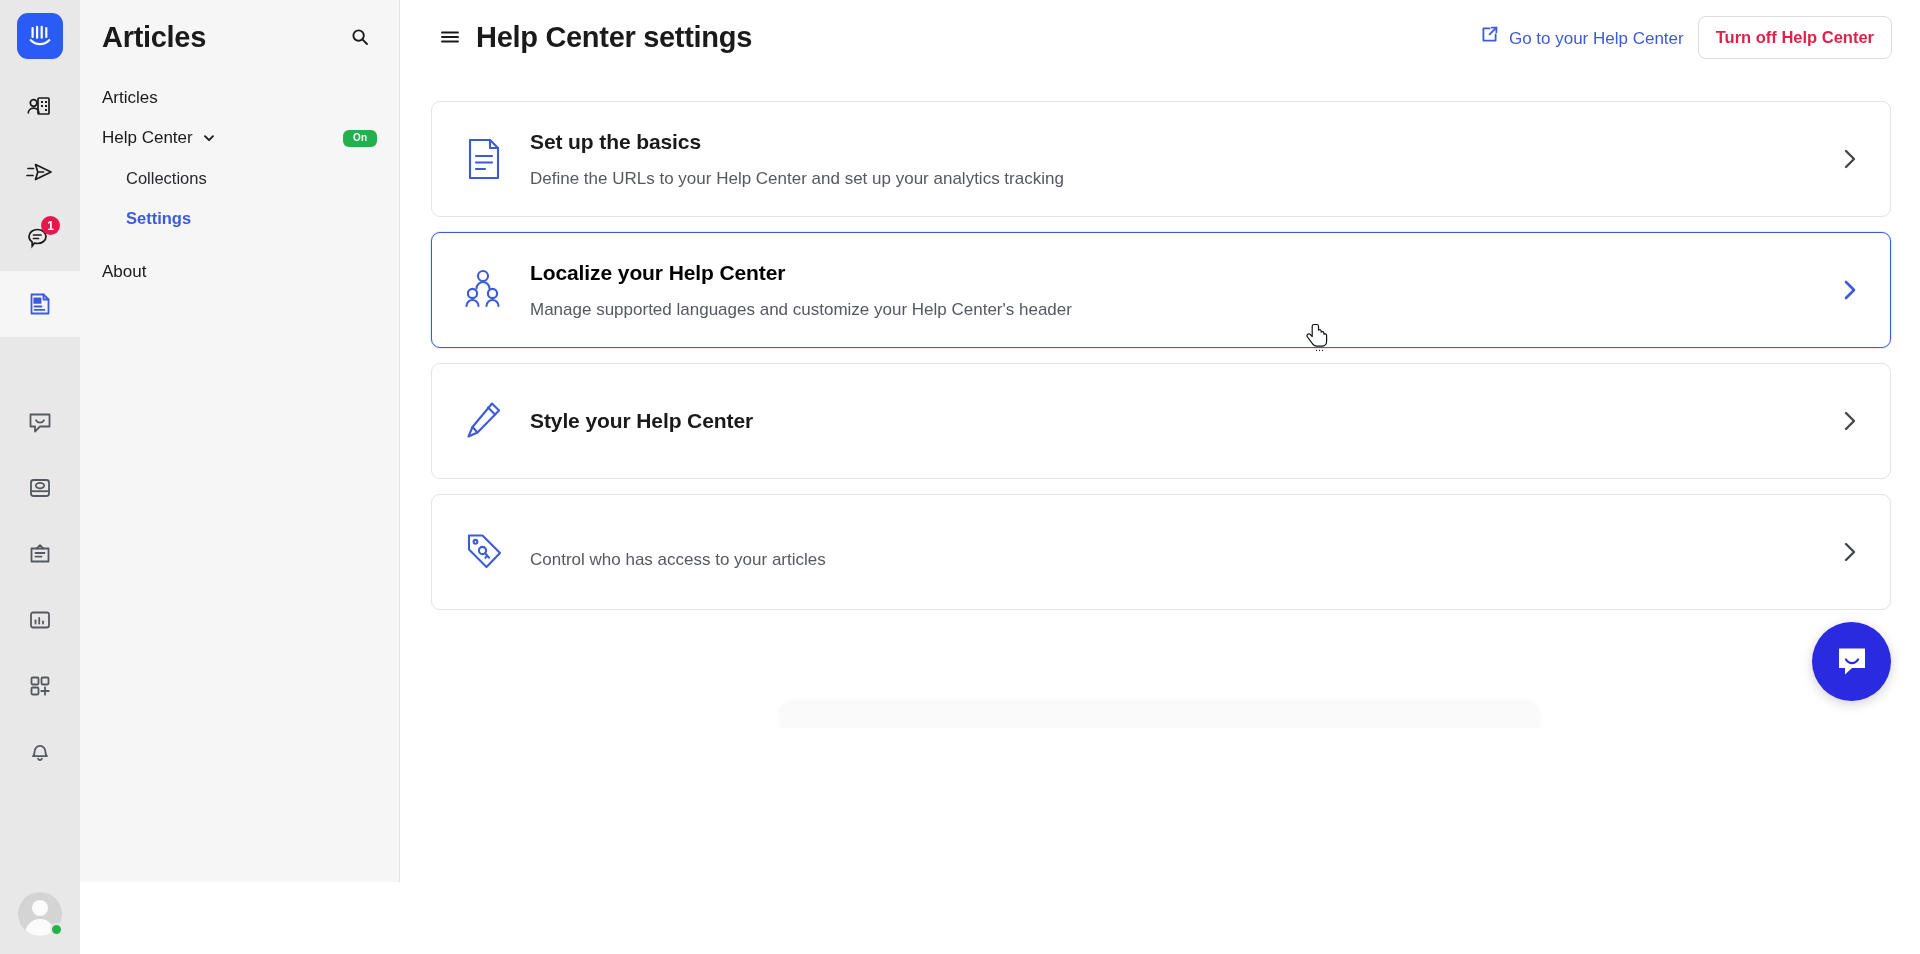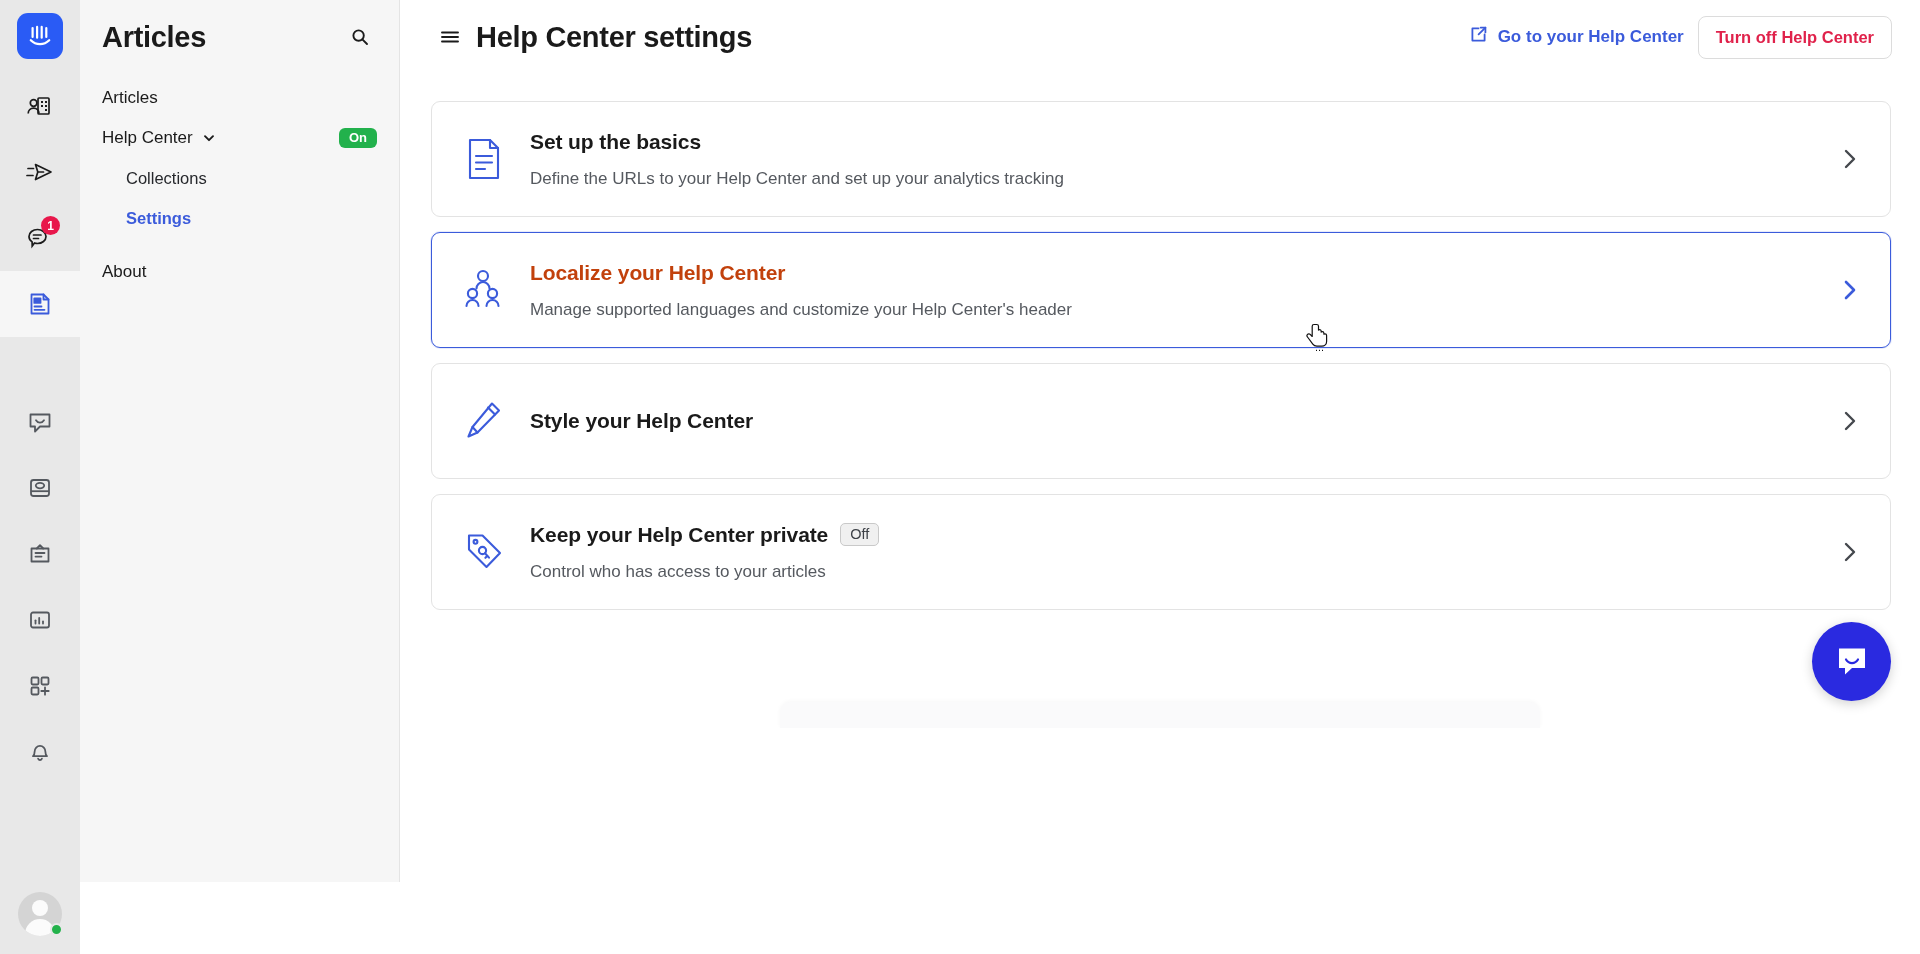"Go to your Help Center" .ext-link { align-items: center -> flex-end; font-weight: bold -> none }
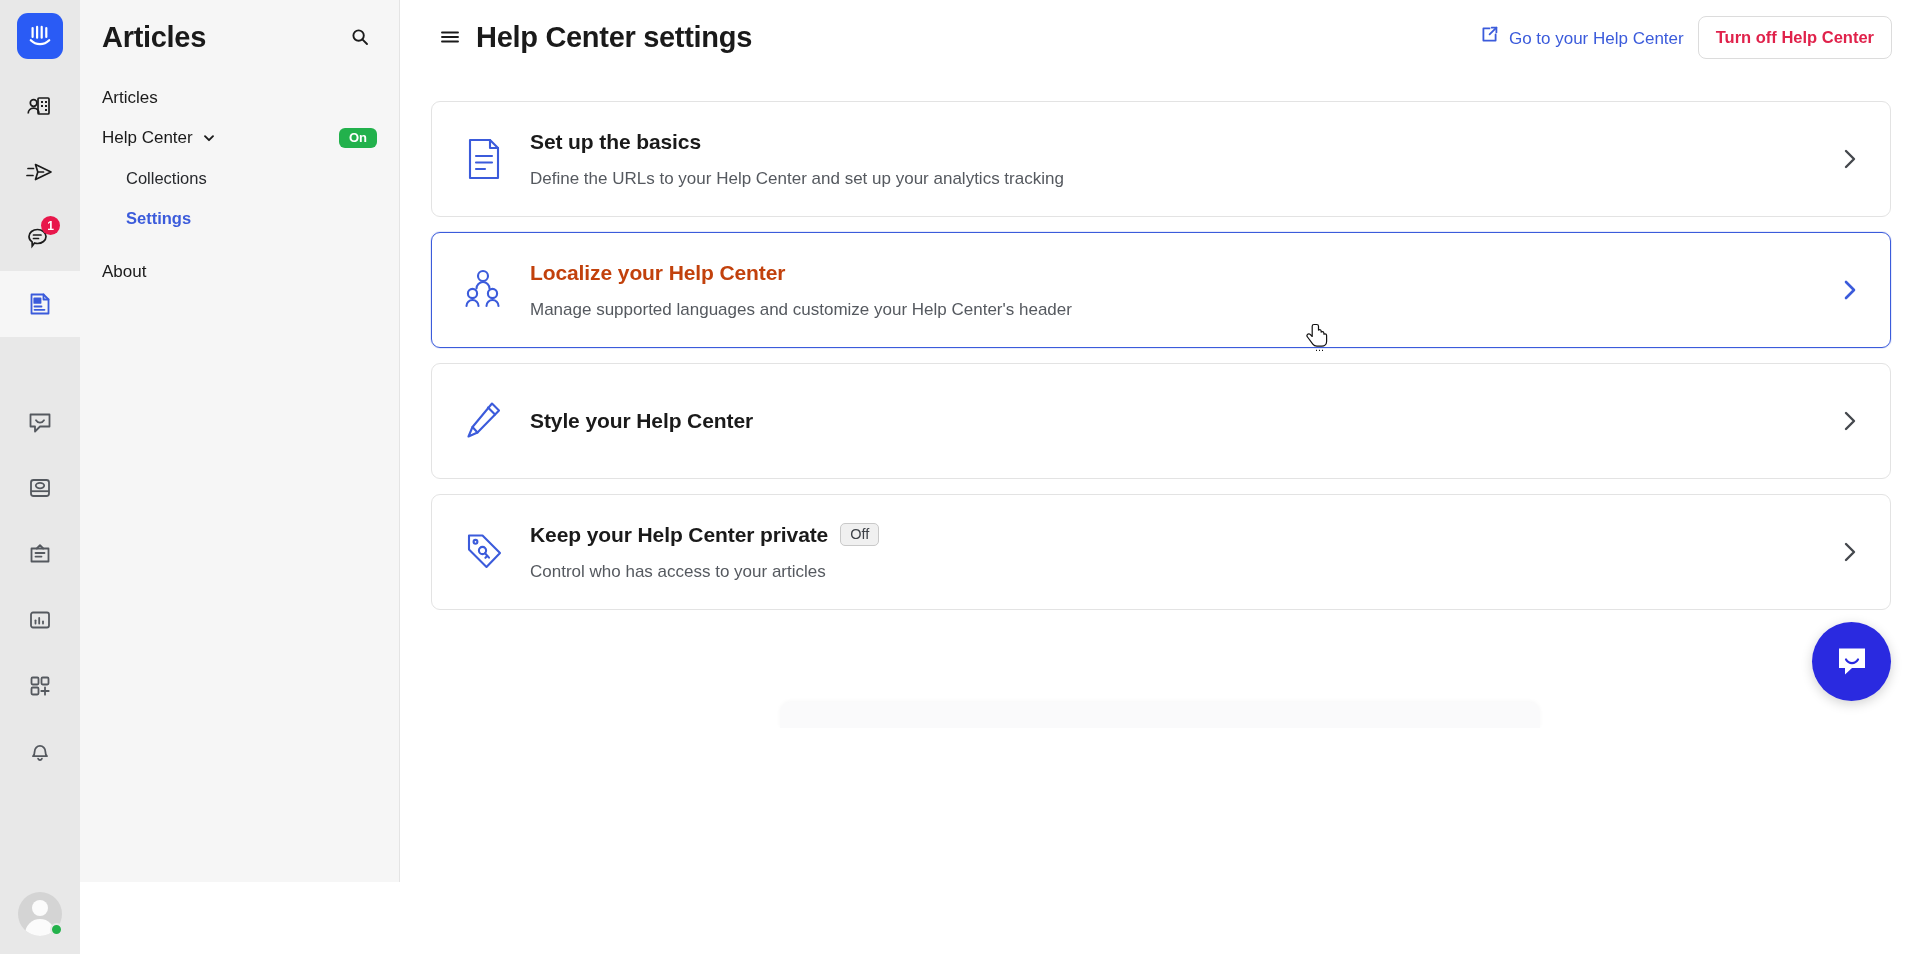"On" .sb-pill { font-size: 13px -> 10px }
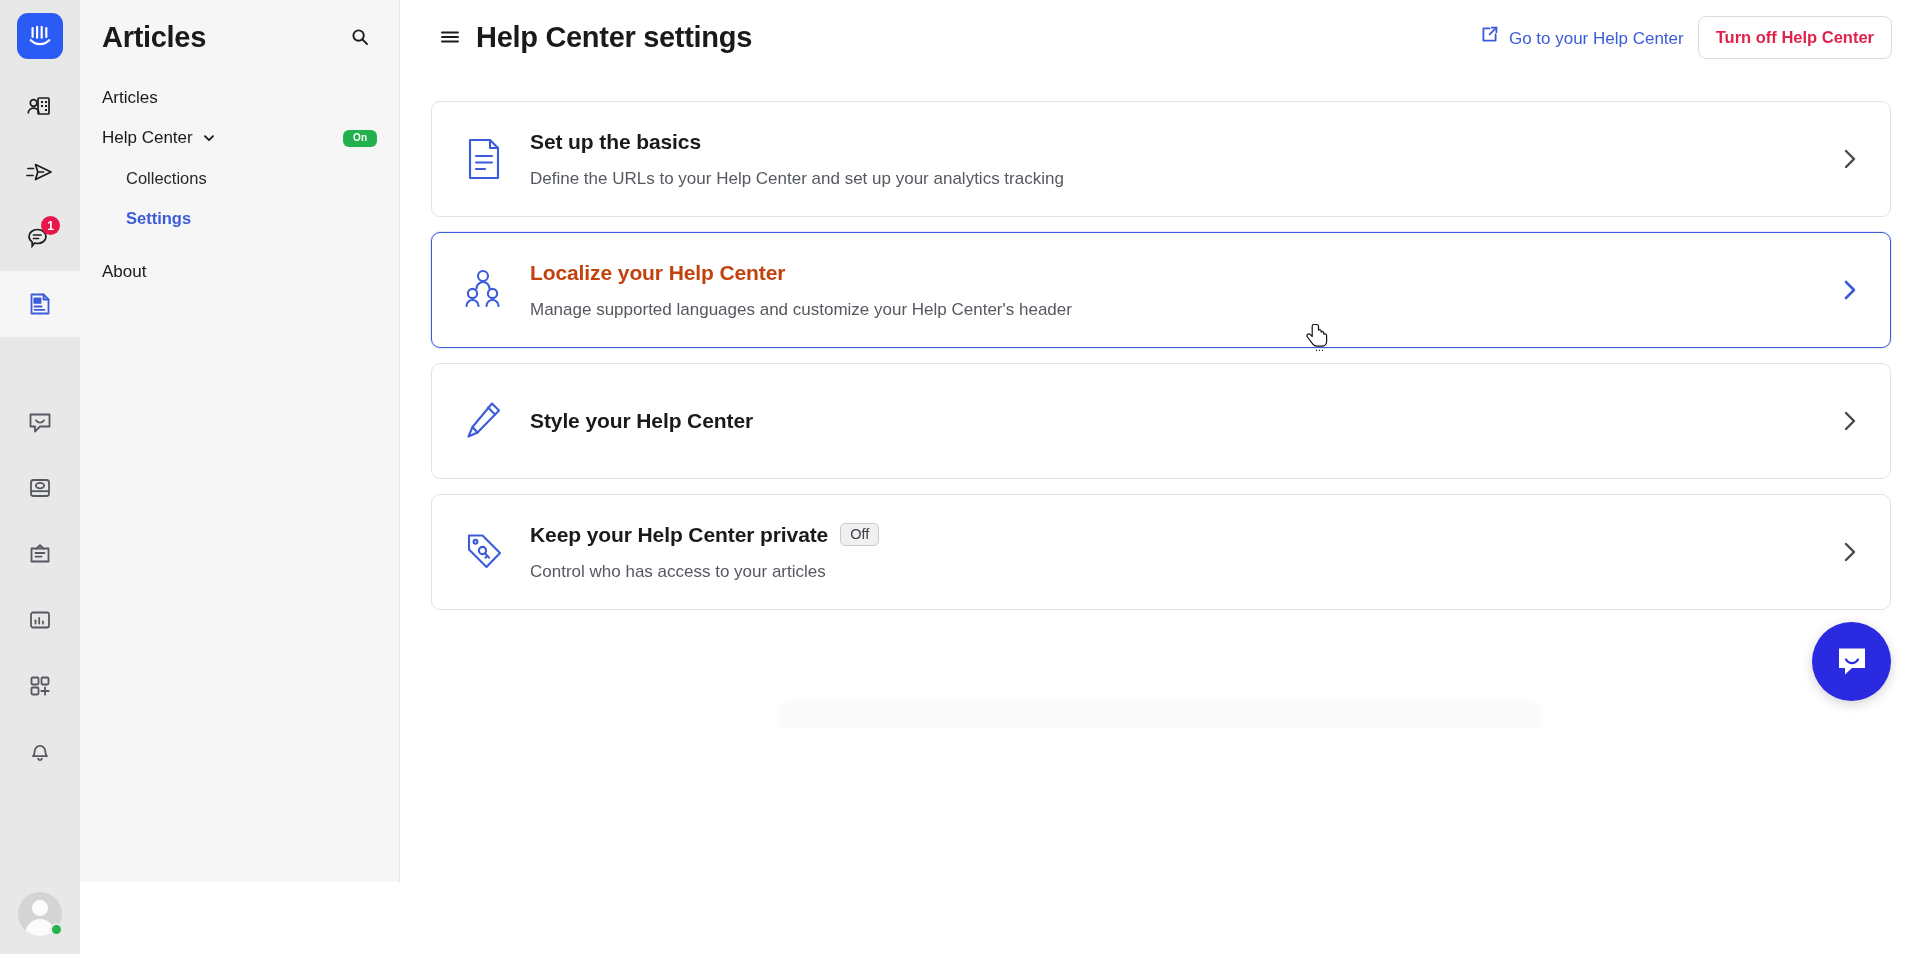"Localize your Help Center" .card.highlight .card-title { color: #c2410c -> #000000 }
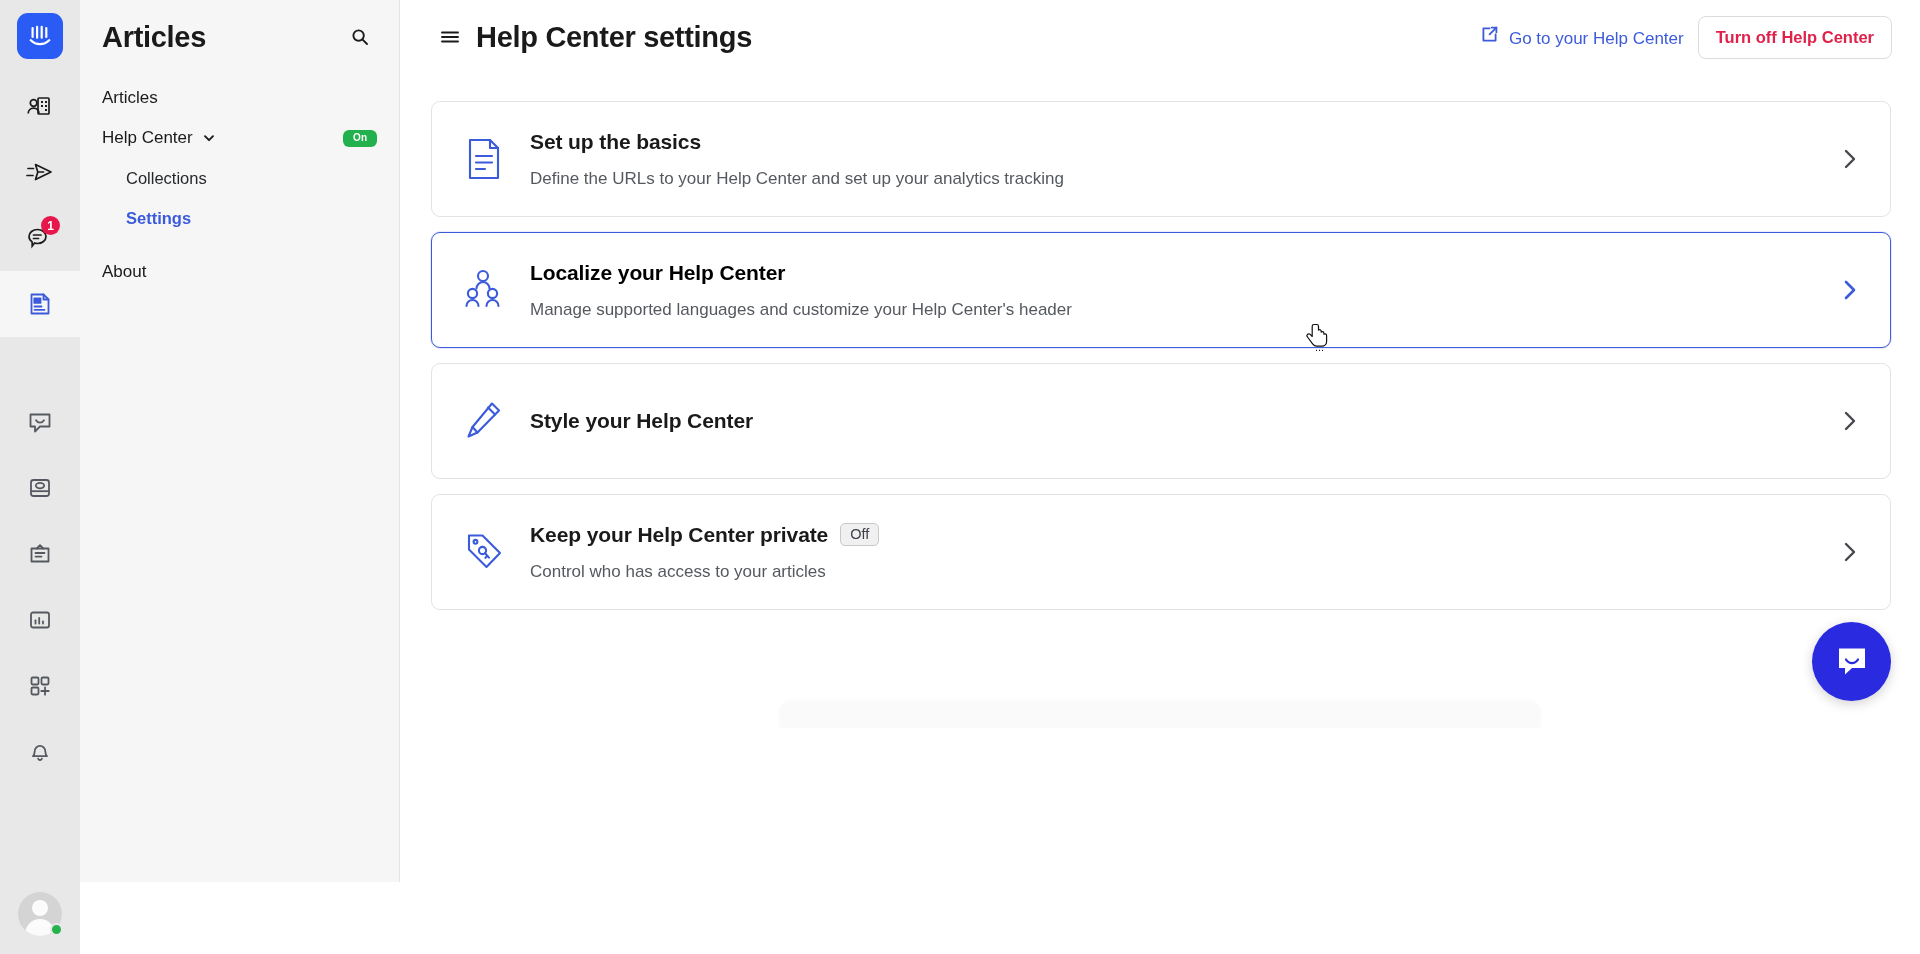"Keep your Help Center private" div.card-title-row { html: <div> <div>Keep your Help Center private</div> <div>Off</div> </div> -> none }
